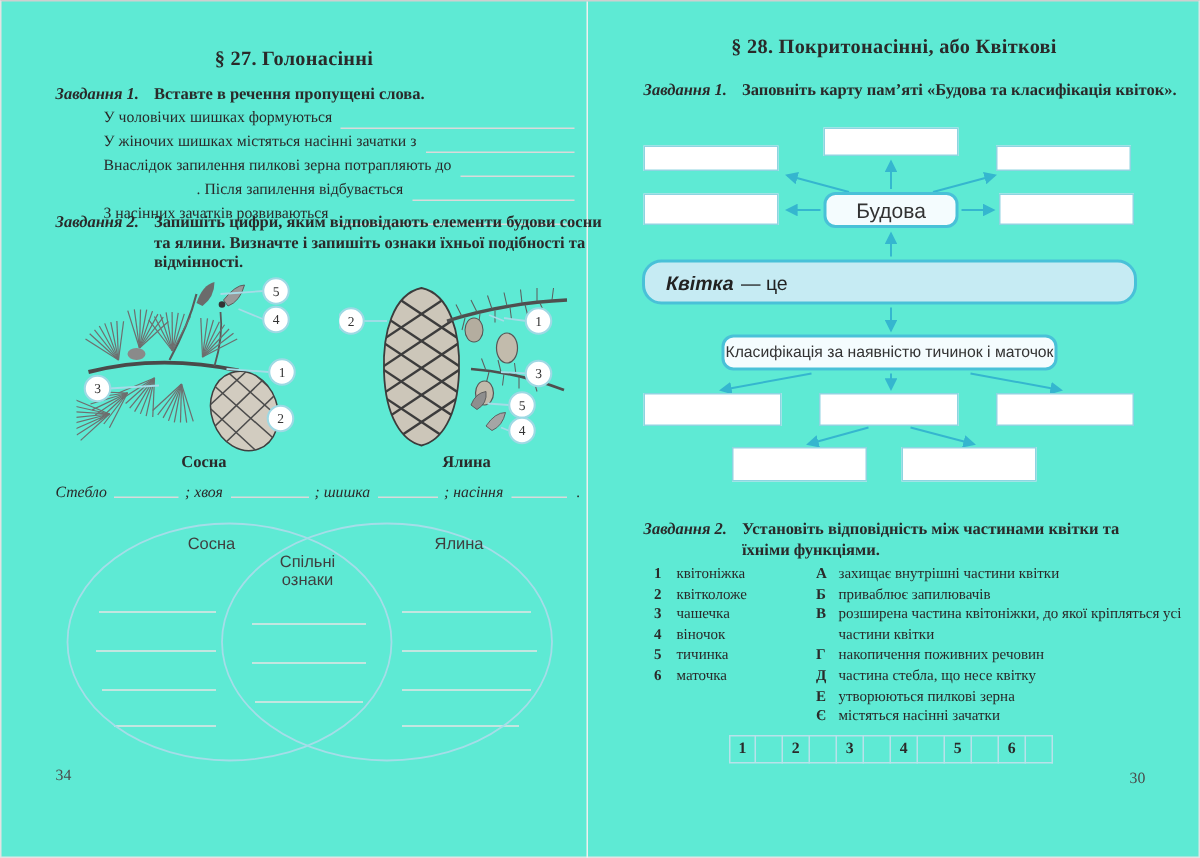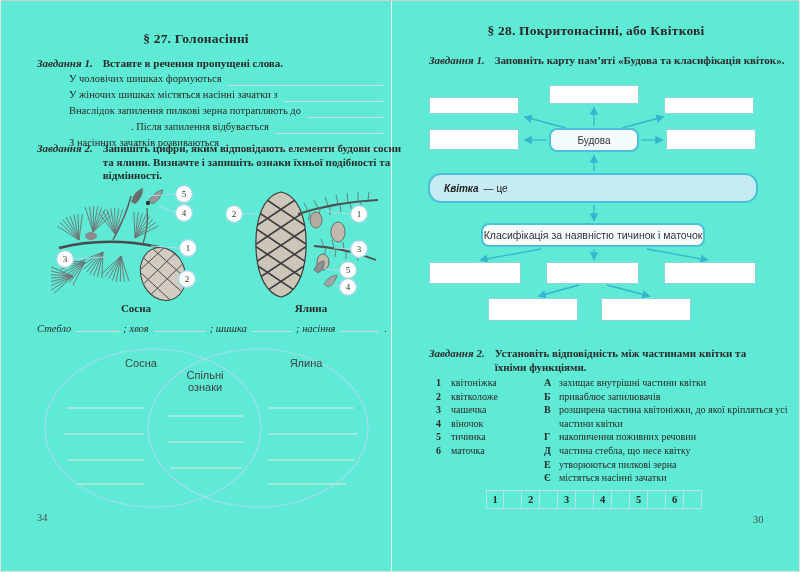"Будова" .mbox-strong { font-size: 10px -> 14px }
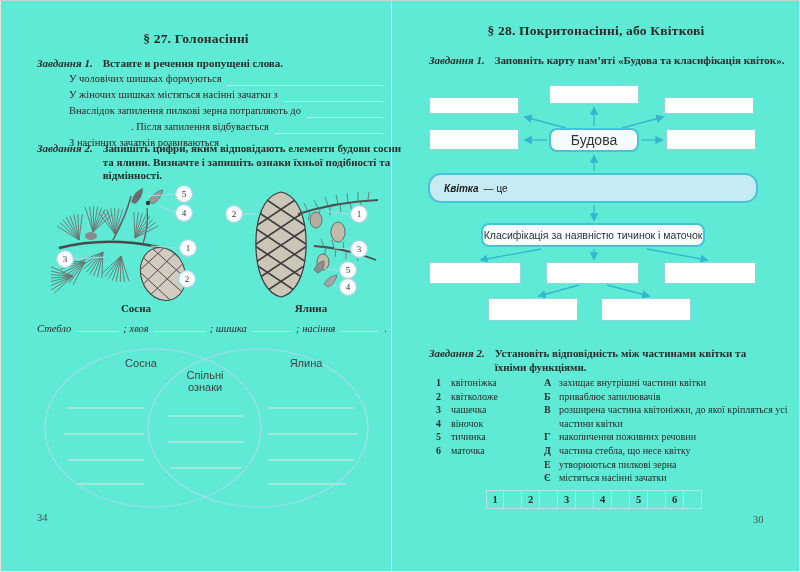"Квітка" .mbox-kvitka { font-size: 10px -> 13px }
